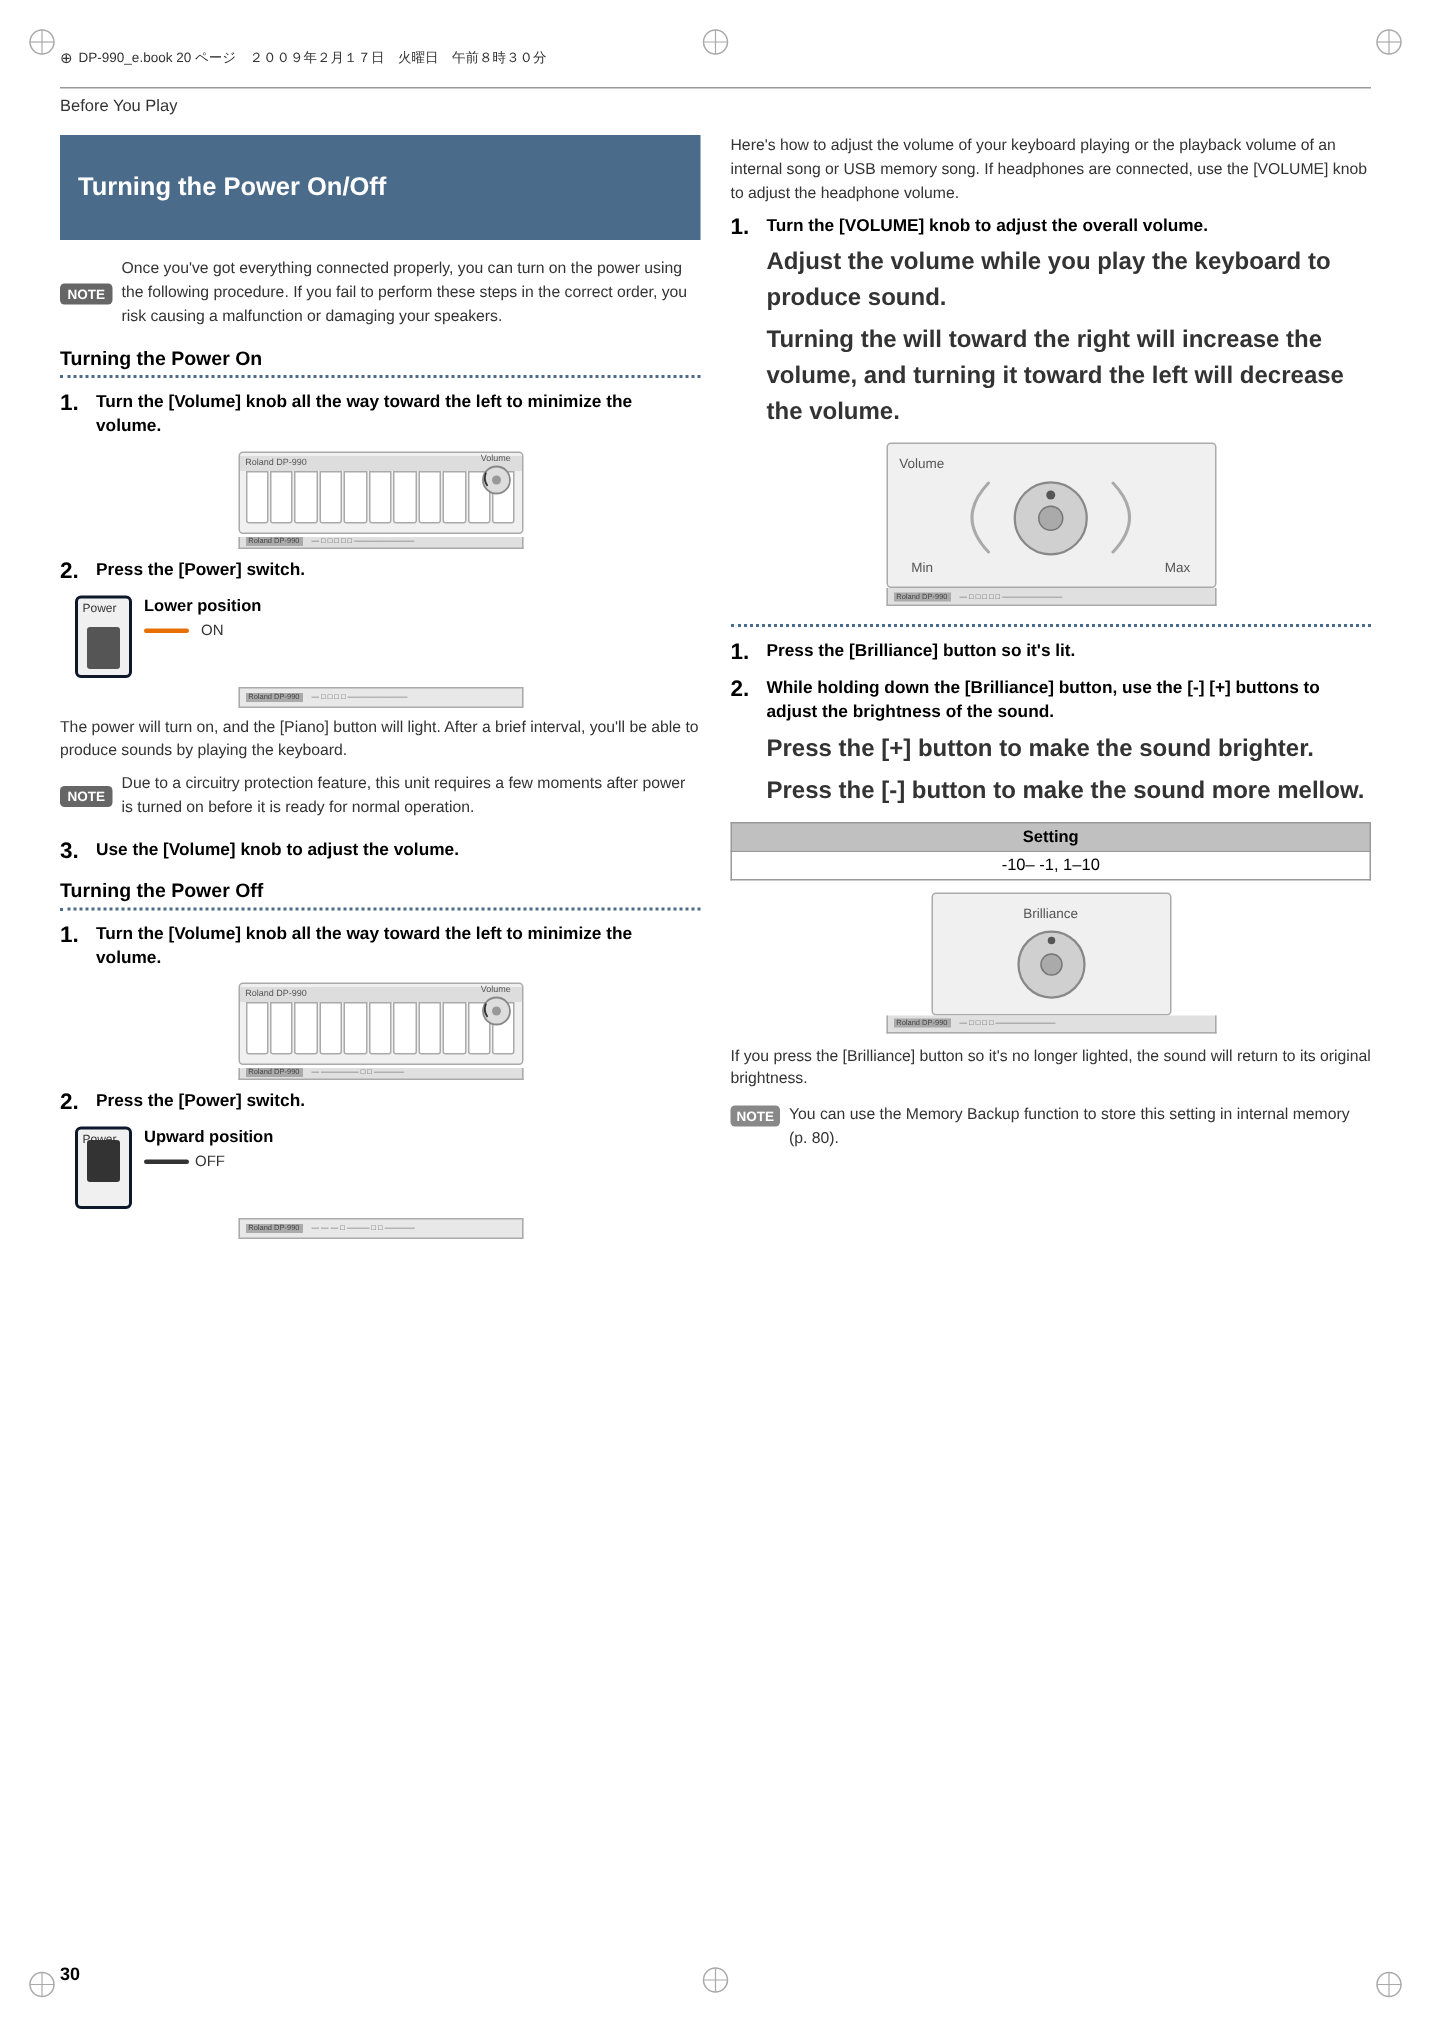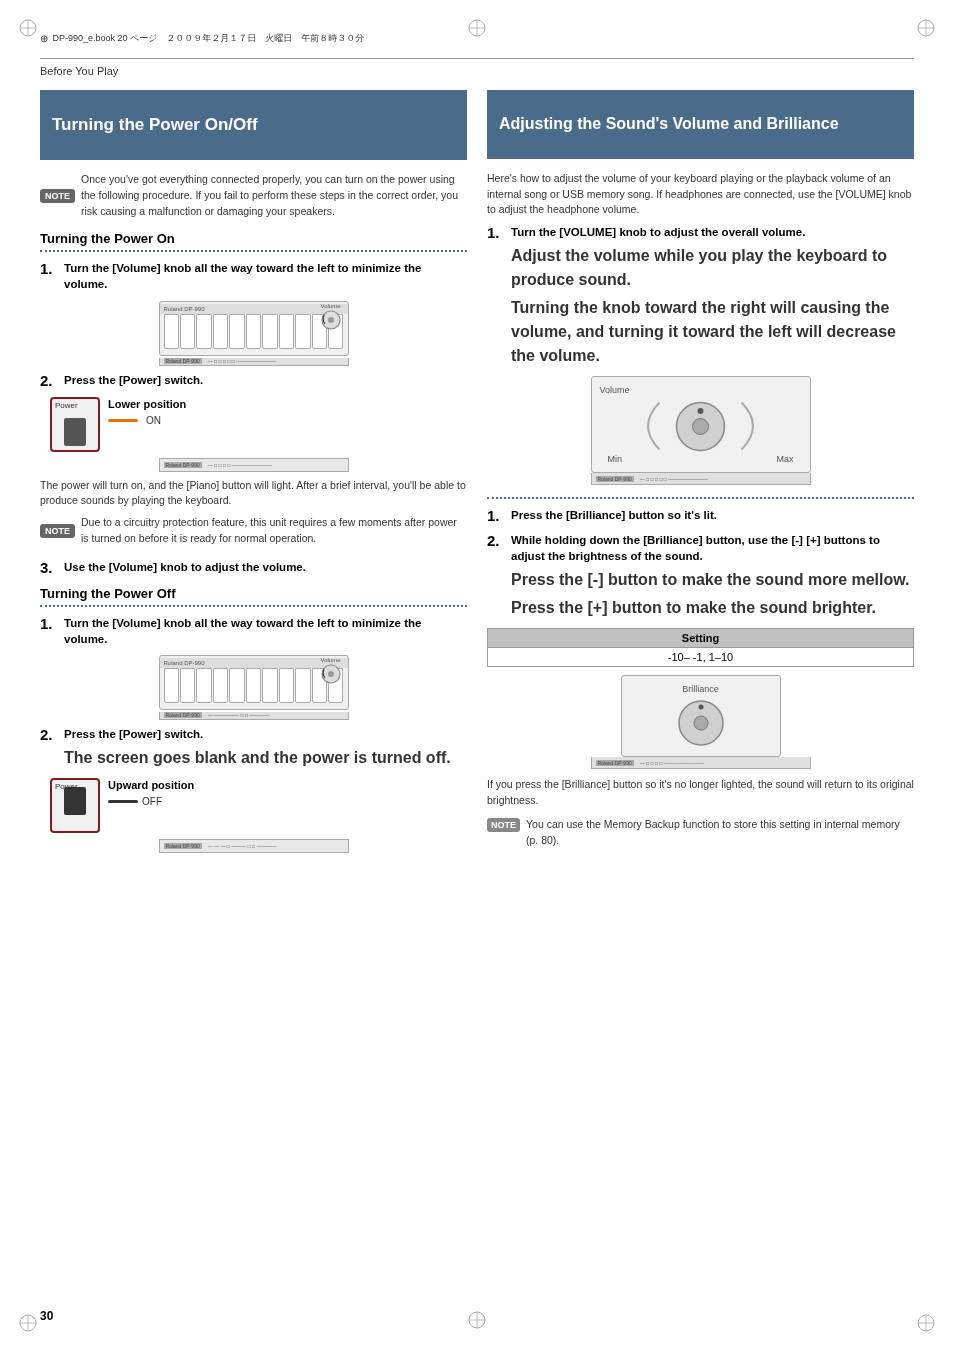"Adjusting the Sound's Volume and" div.section-title-box { html: <div>Adjusting the Sound's Volume and Brilliance</div> -> none }
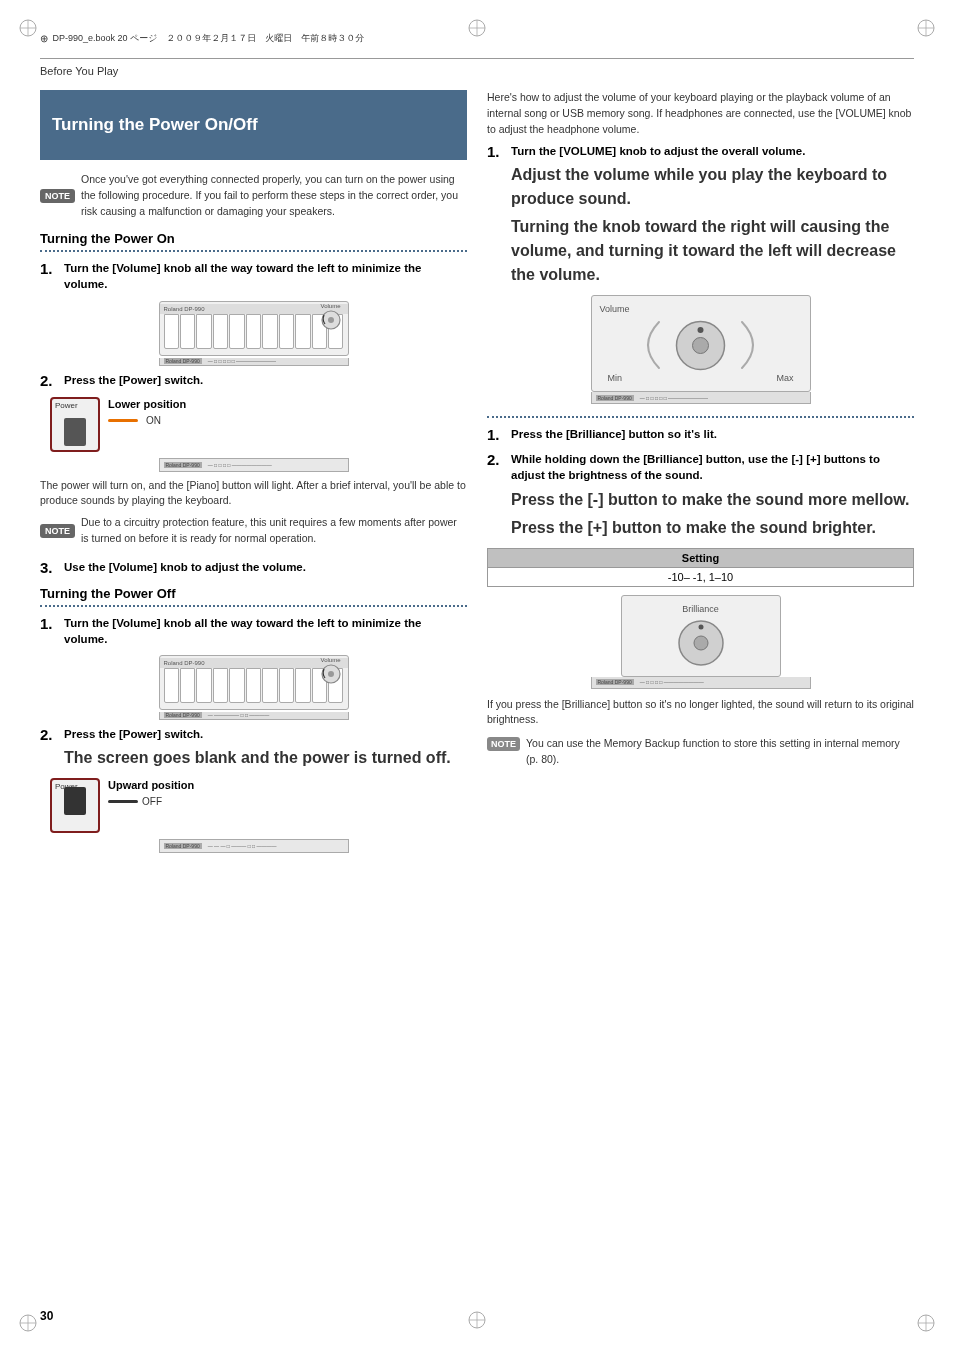"Turning the knob toward the" div.step-subtext { text: knob toward the right will causing -> will toward the right will increase }
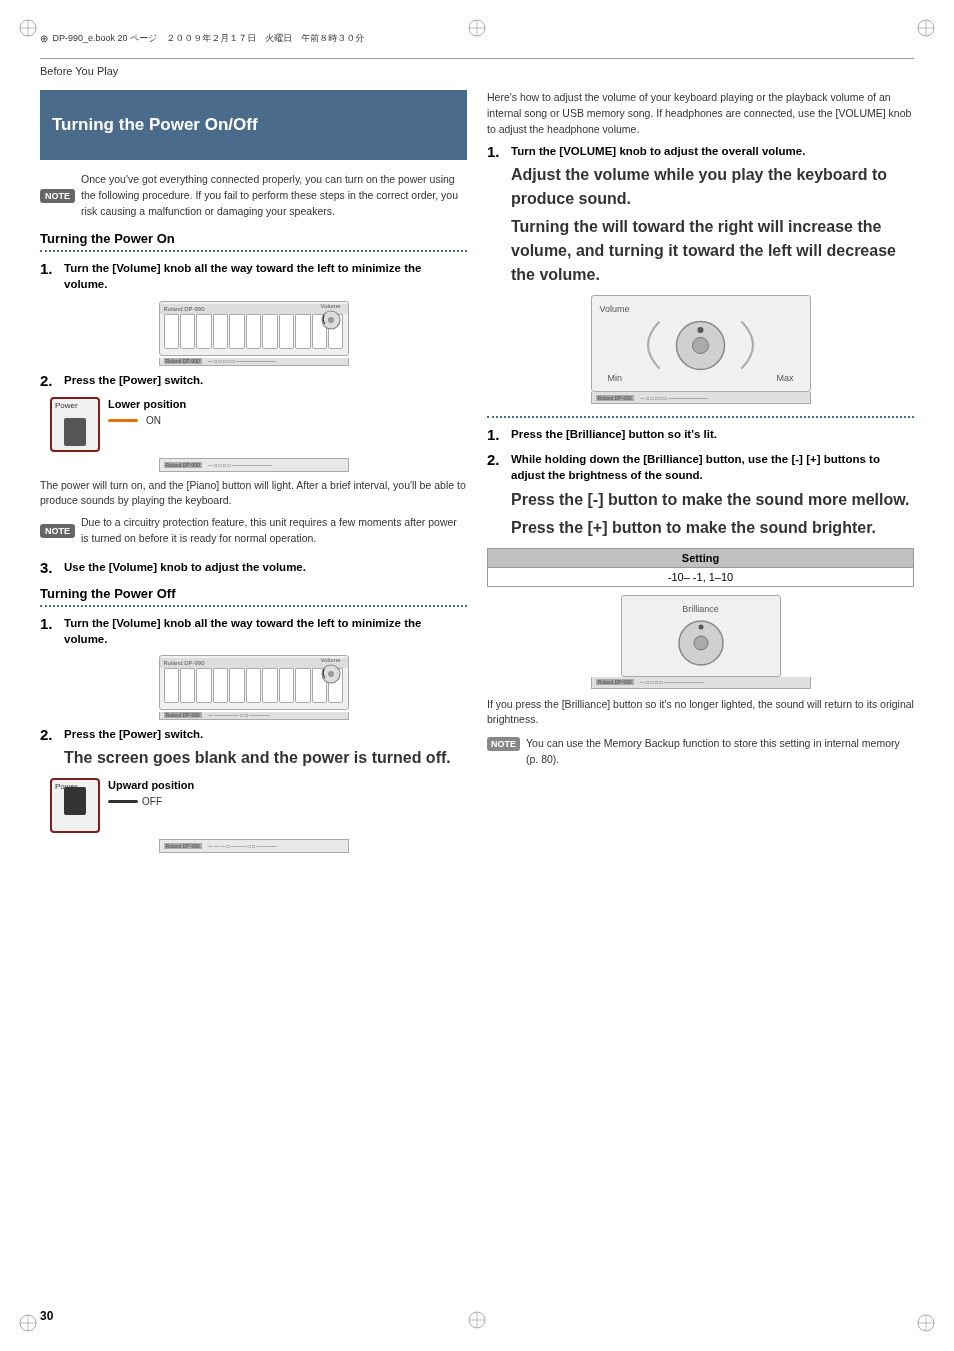"Power" .power-switch-box { border: 2px solid #7f1d1d -> 2px solid #0f172a; width: 50px -> 38px }
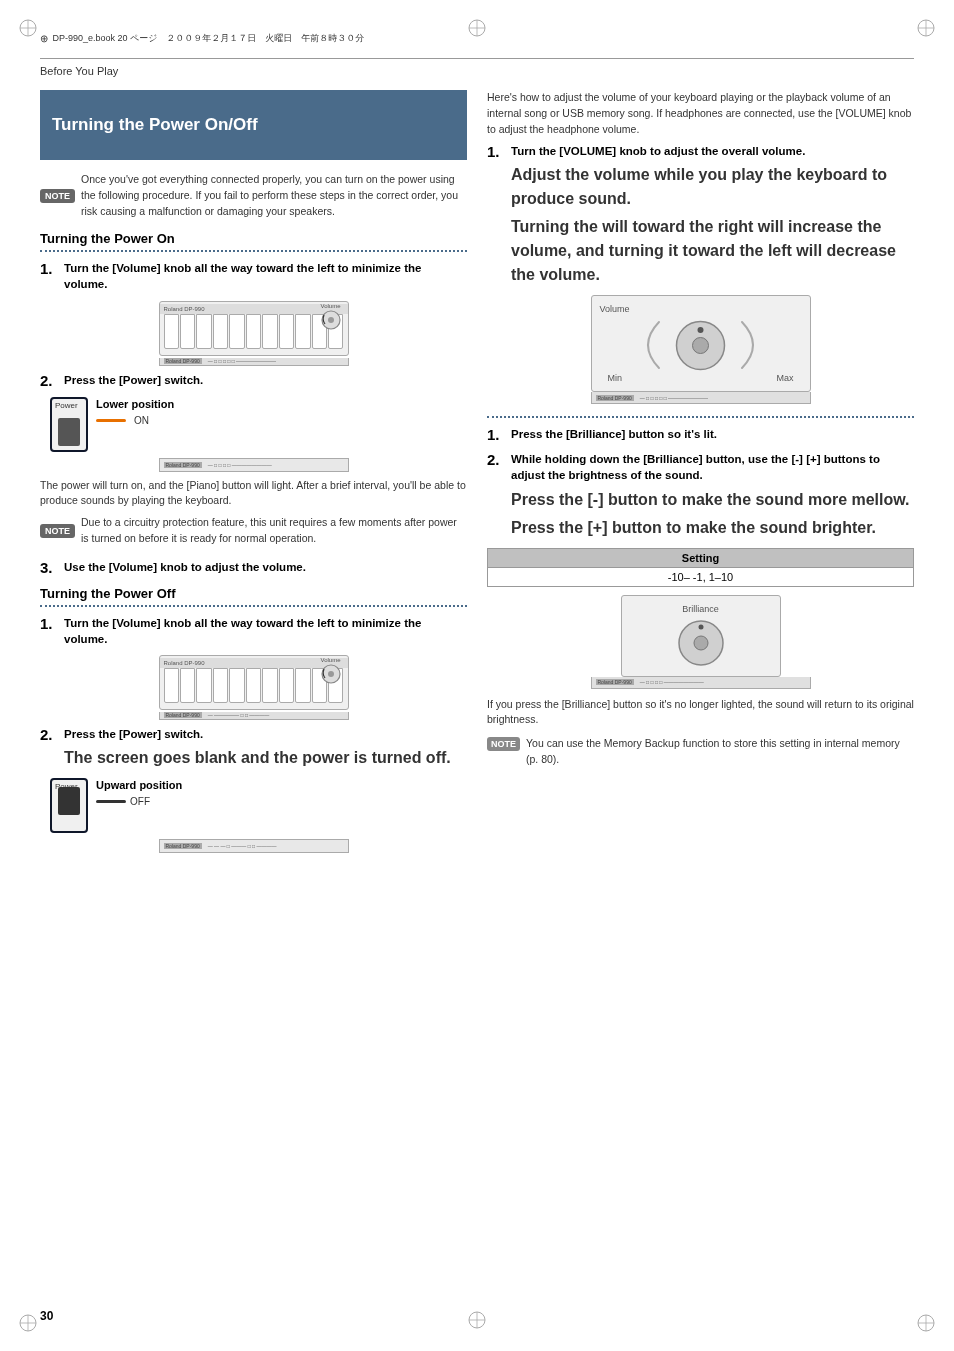"Press the [-] button to" div.step-subtext { order: before "Press the [+] button to" -> after "Press the [+] button to" }
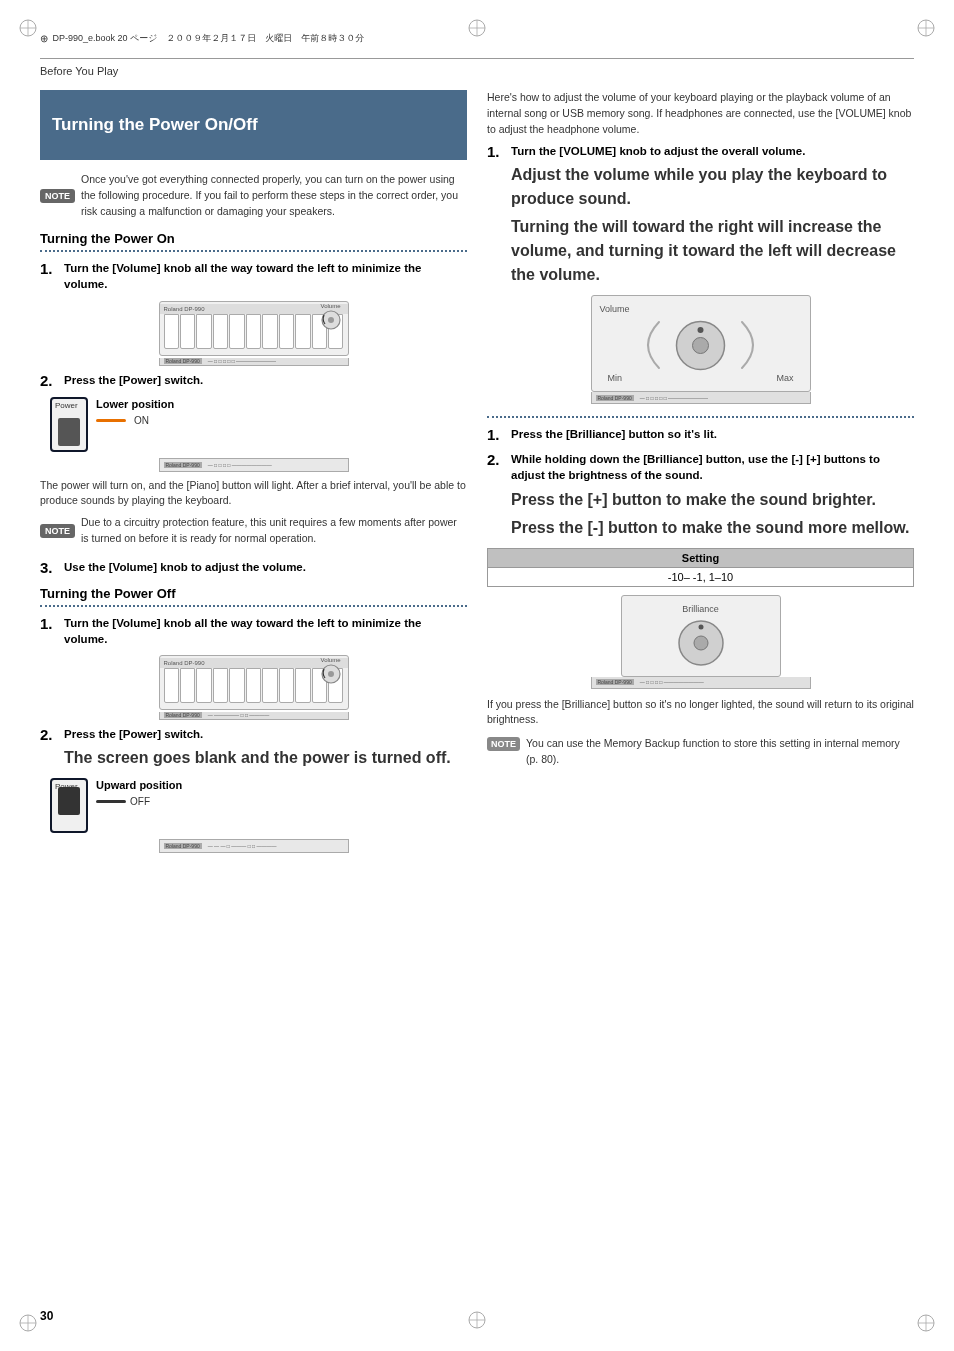"The screen goes blank and" div.step-subtext { html: <div>The screen goes blank and the power is turned off.</div> -> none }
